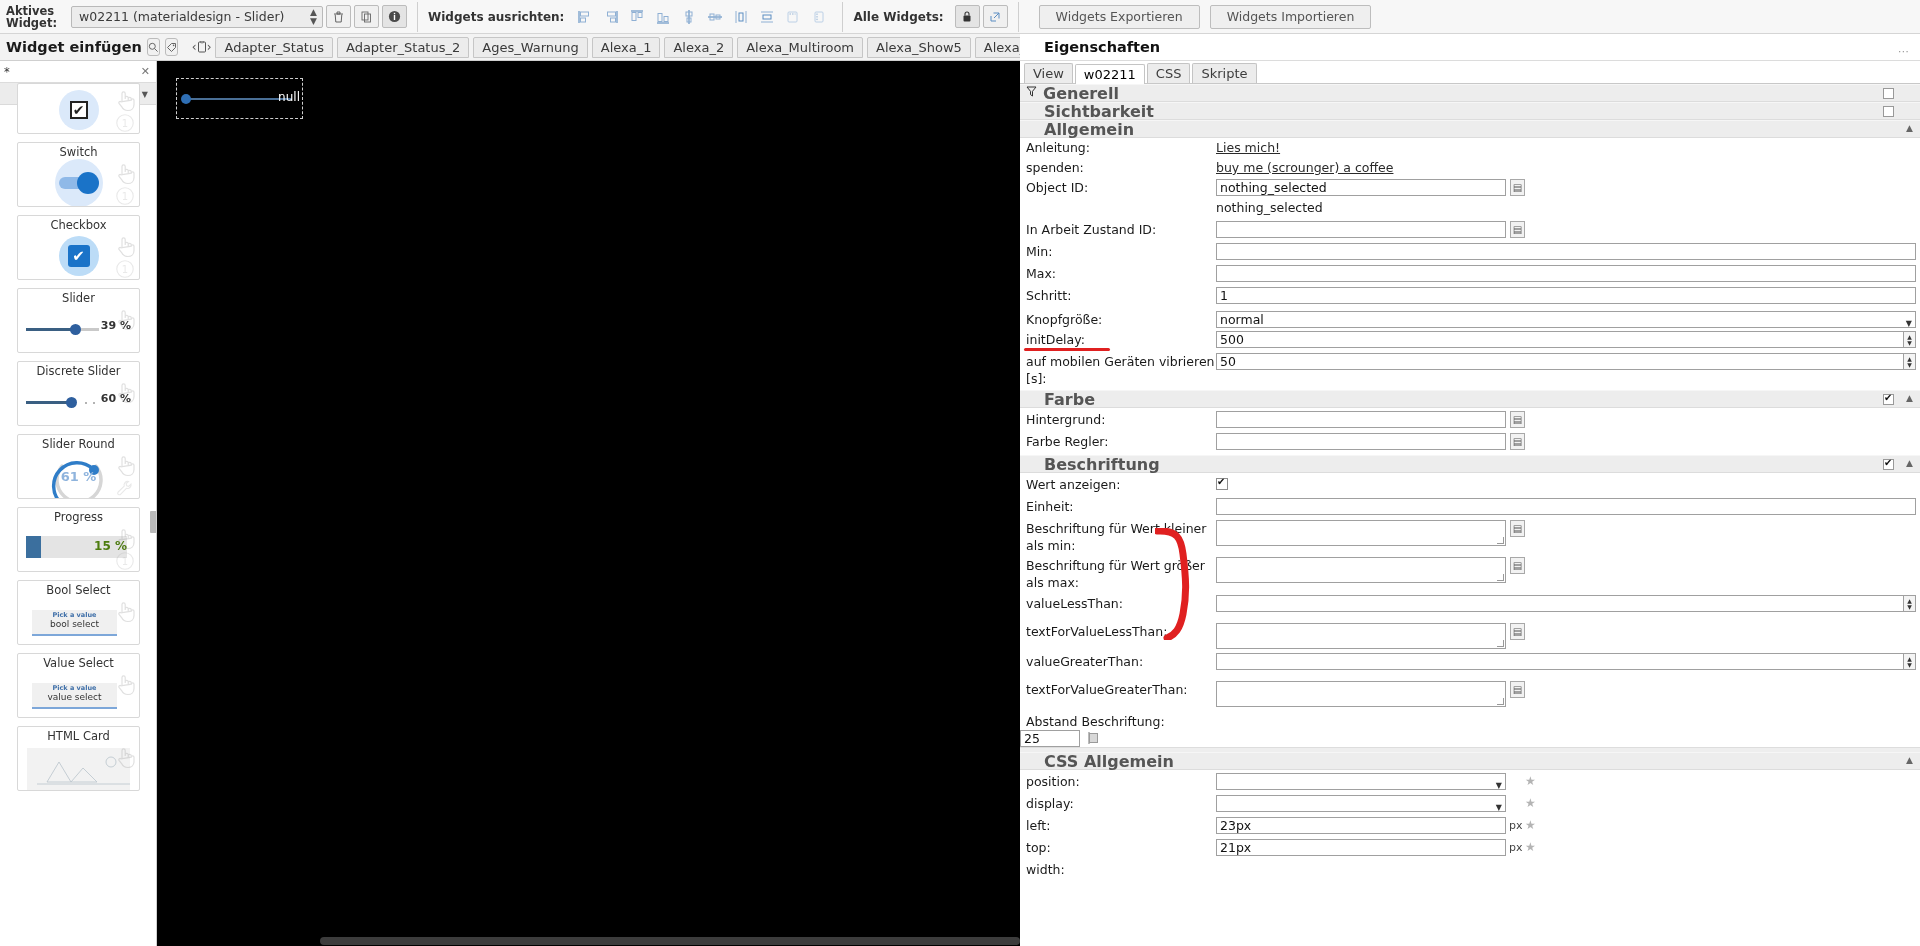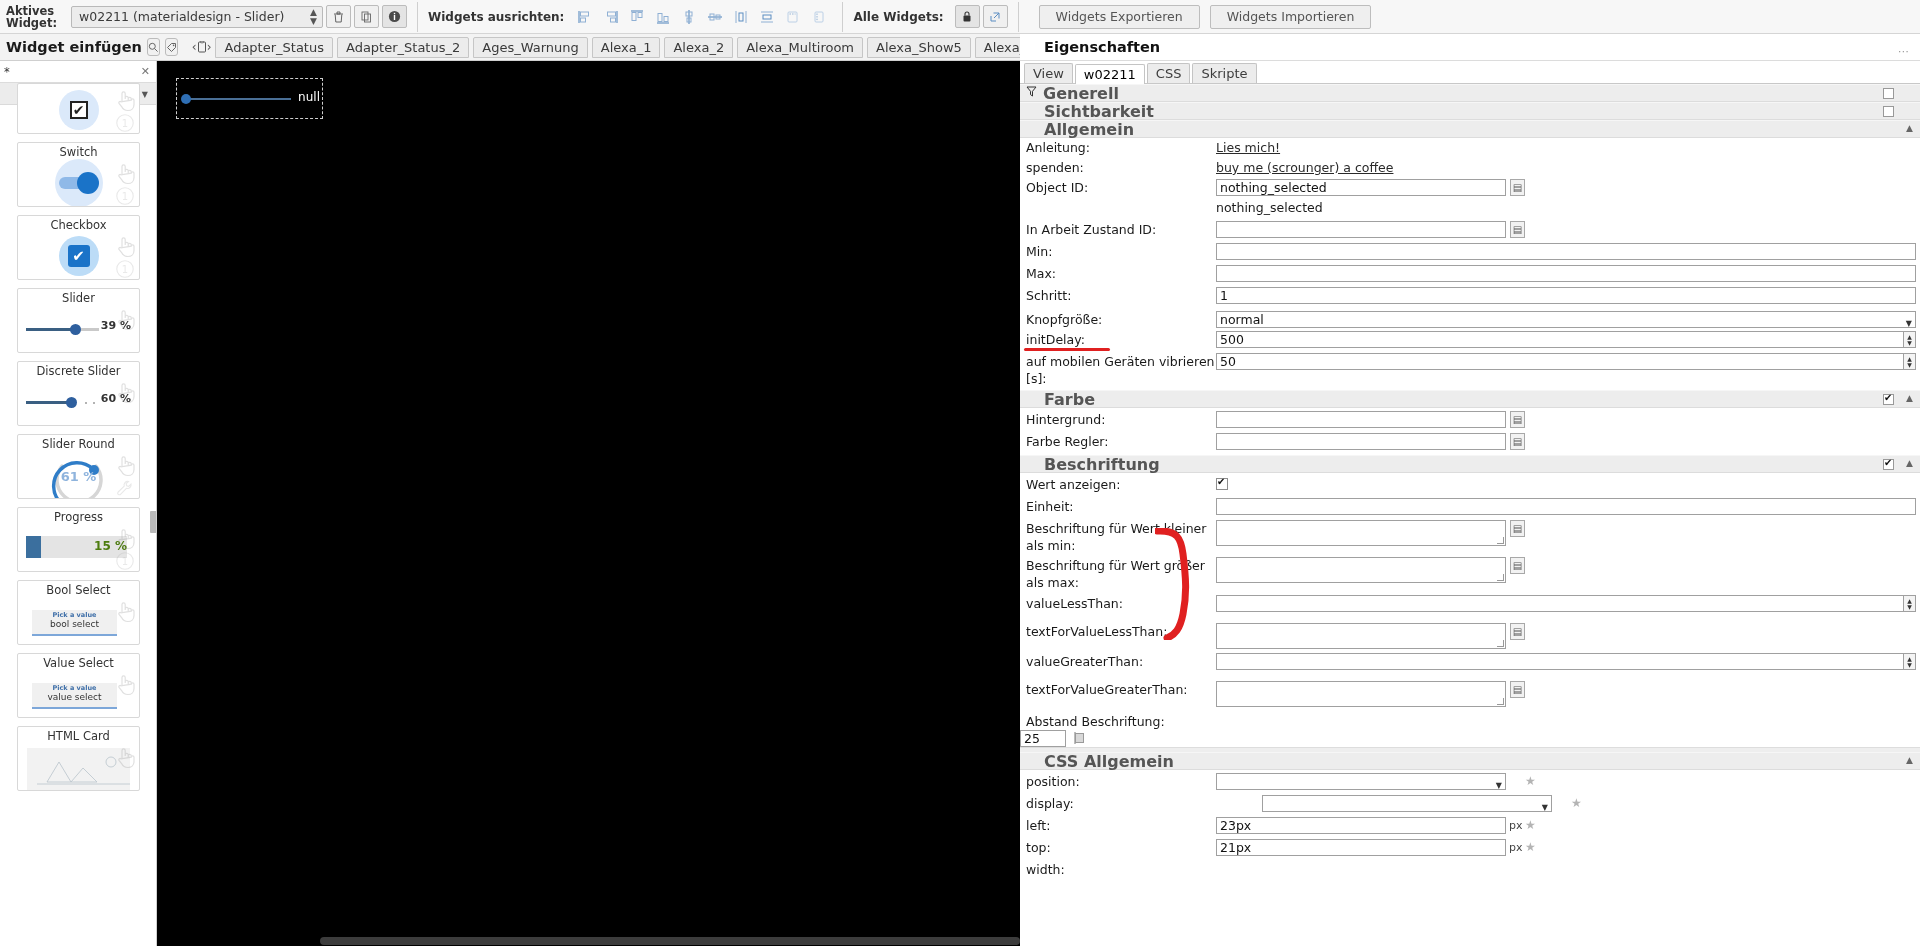"null" .sel-widget-box { width: 147px -> 127px }
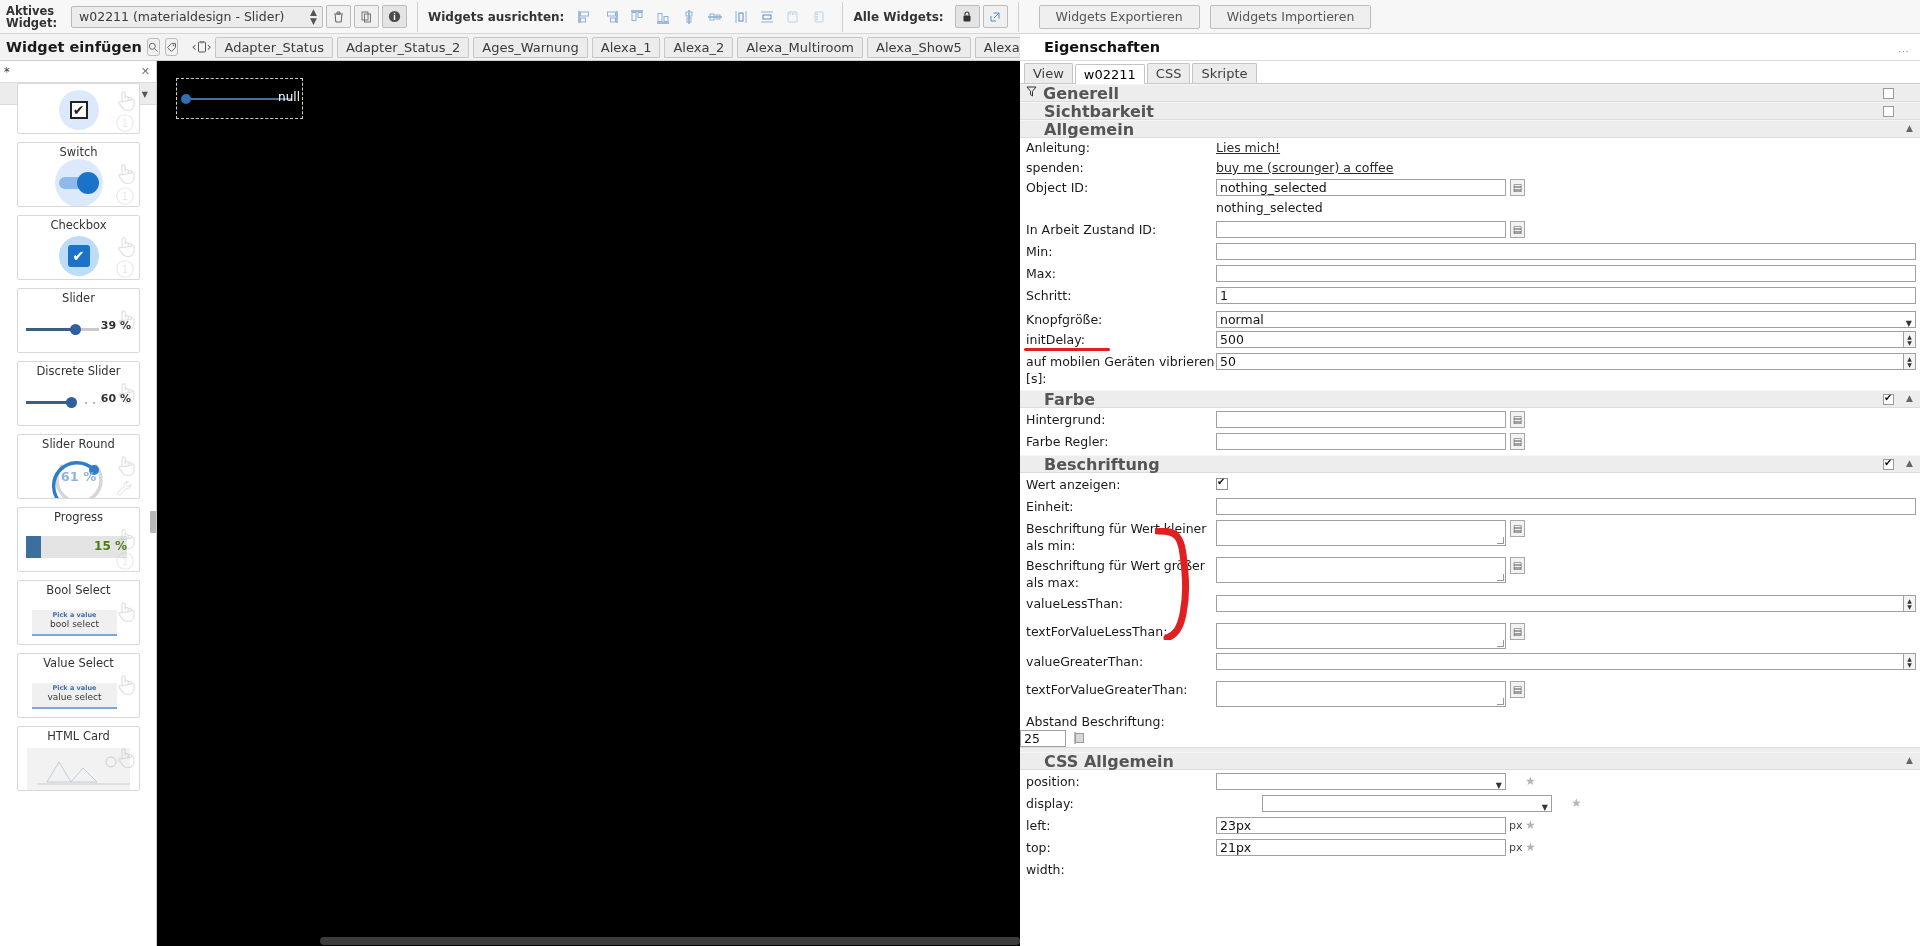"25" .txt.num { width: 46px -> 60px }
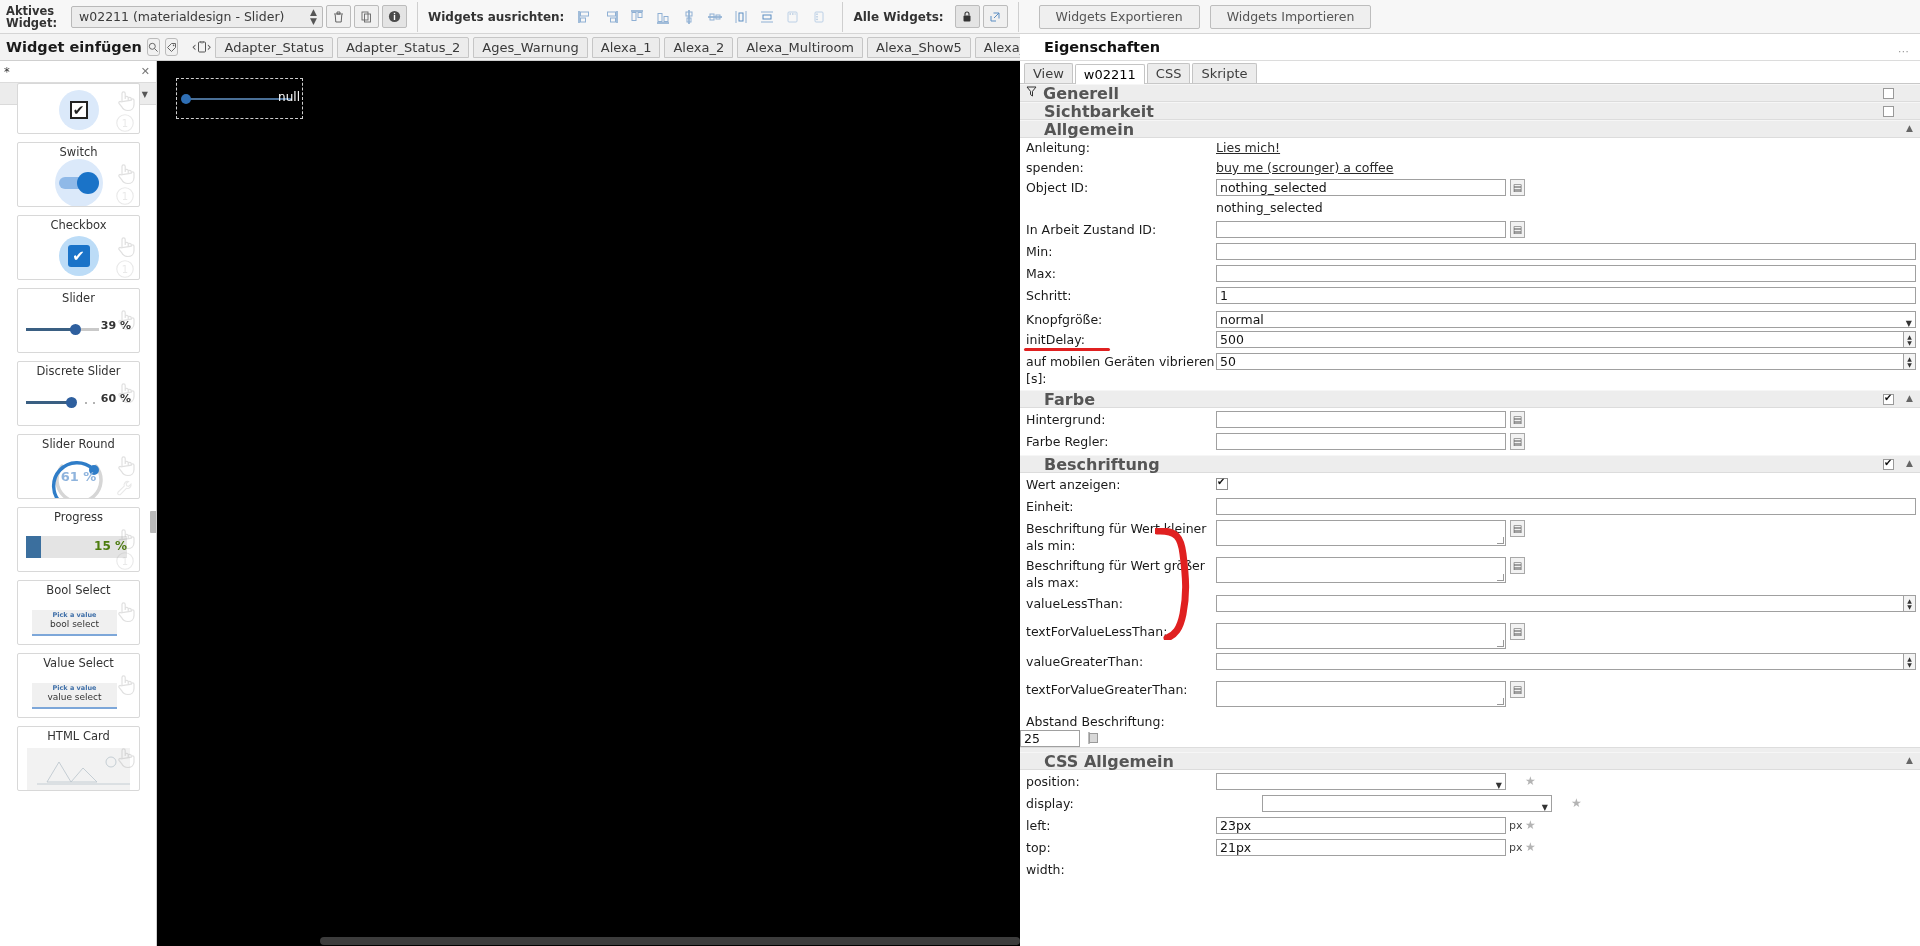"display:" div.row { gap: 46px -> none }
